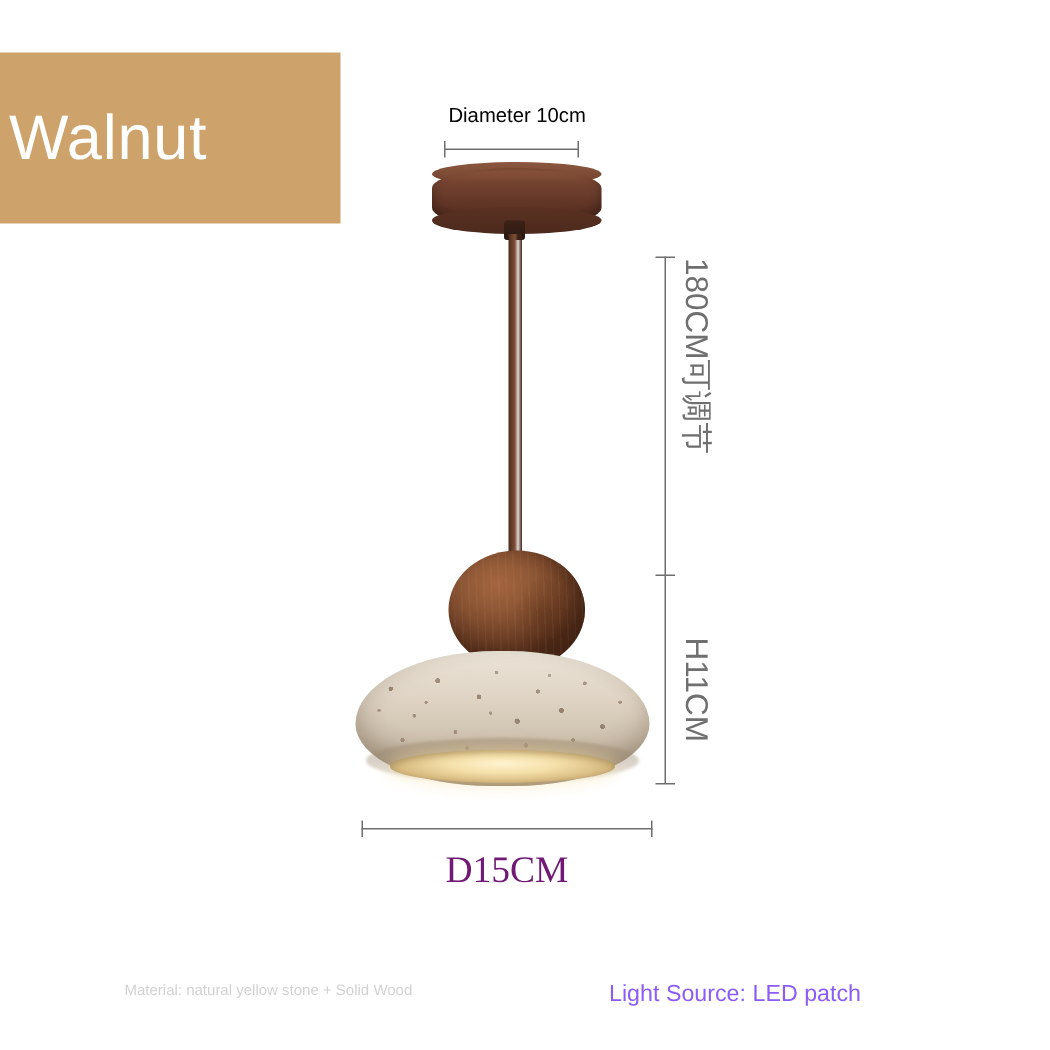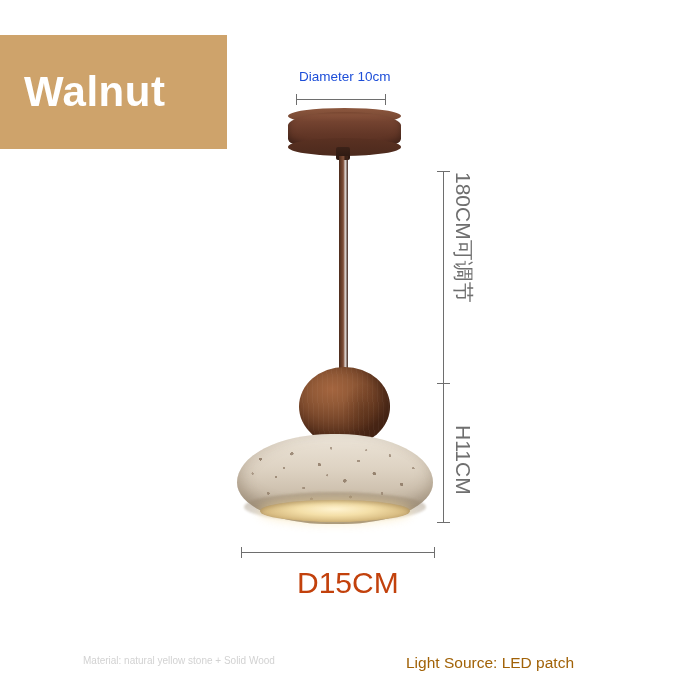"Walnut" .banner-label { font-weight: 700 -> 400; margin-left: 18px -> none }
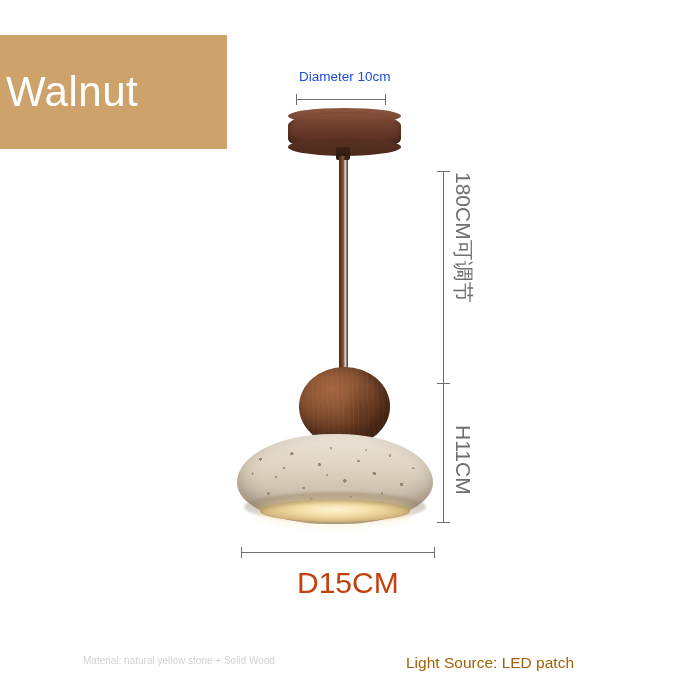"Diameter 10cm" .dim-text { color: #1d4ed8 -> #000000 }
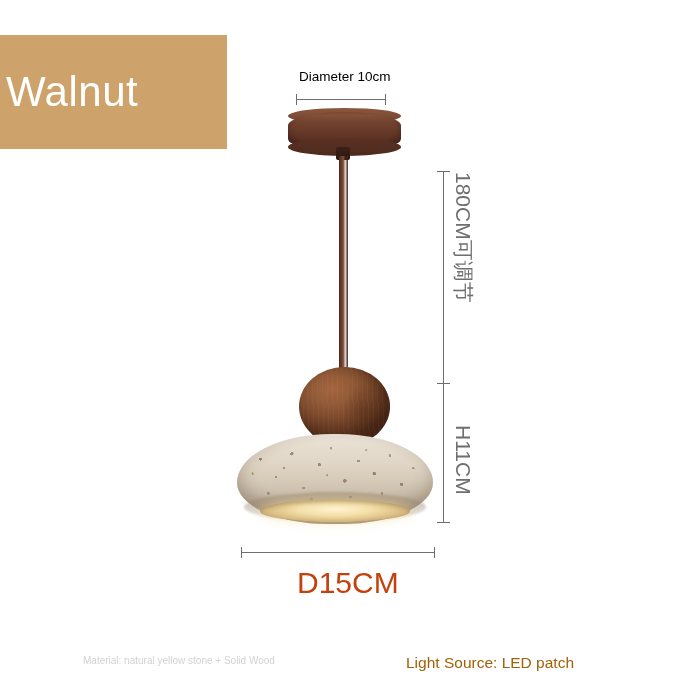"D15CM" div.dim-text { color: #c2410c -> #701a75; font-family: none -> Liberation Serif, serif; font-size: 30px -> 25px }
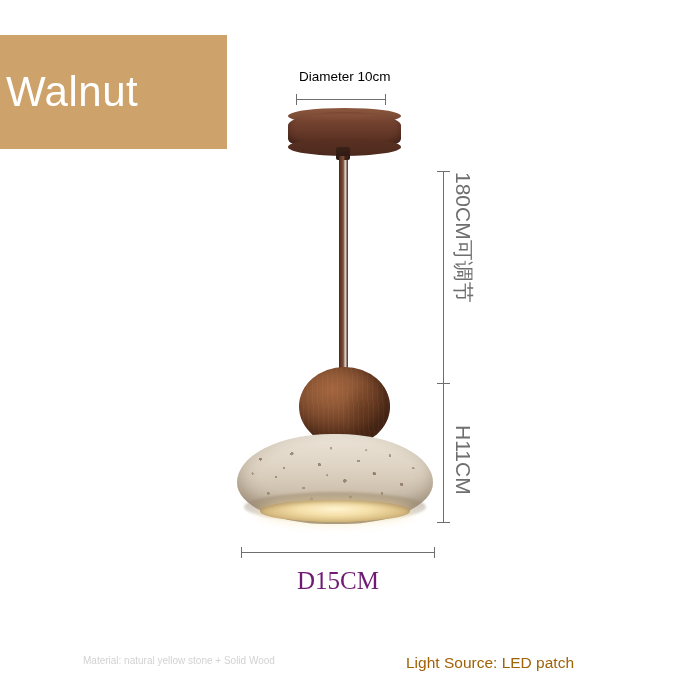"Light Source: LED patch" .footer-source { color: #a16207 -> #8b5cf6 }
